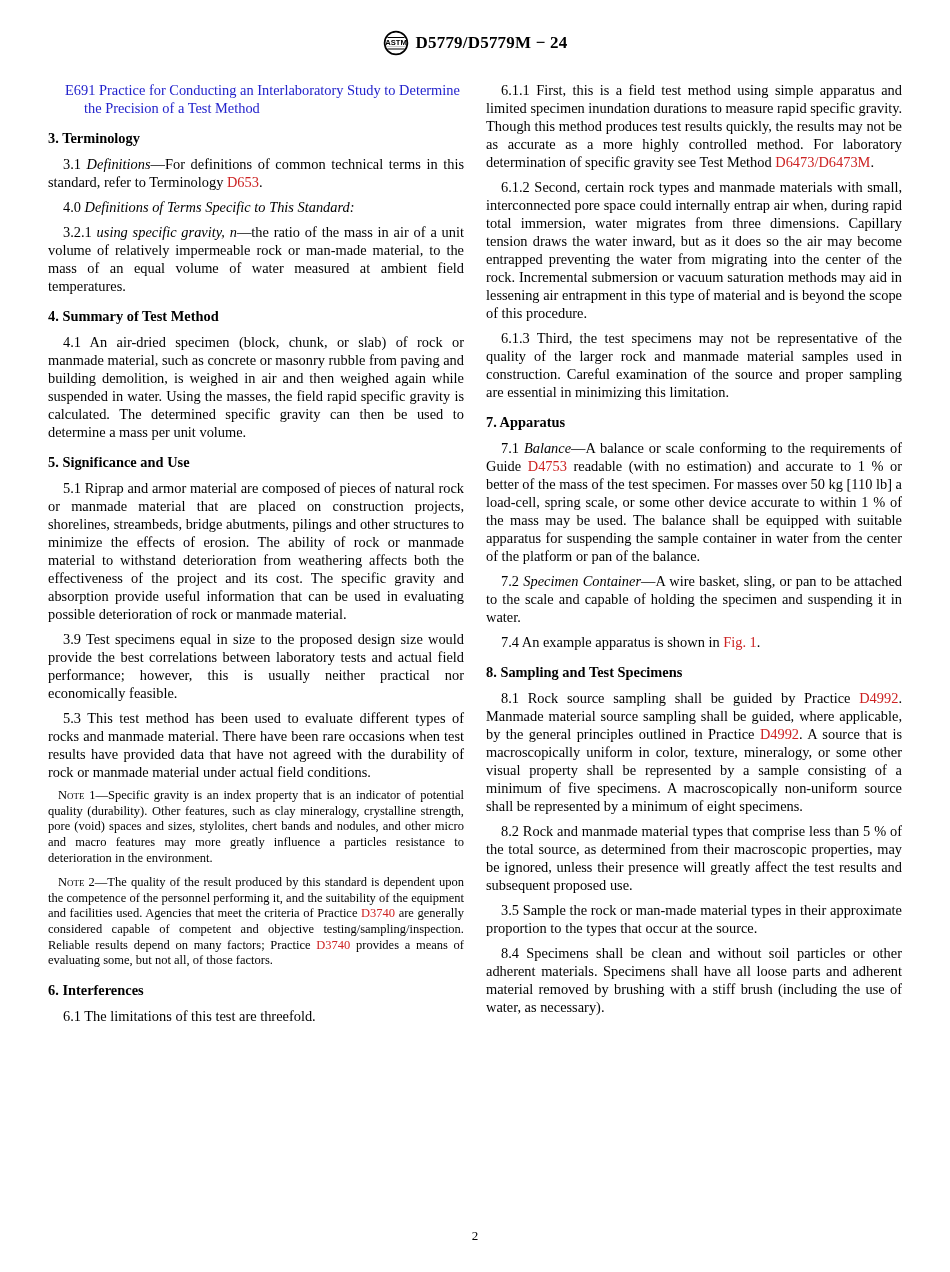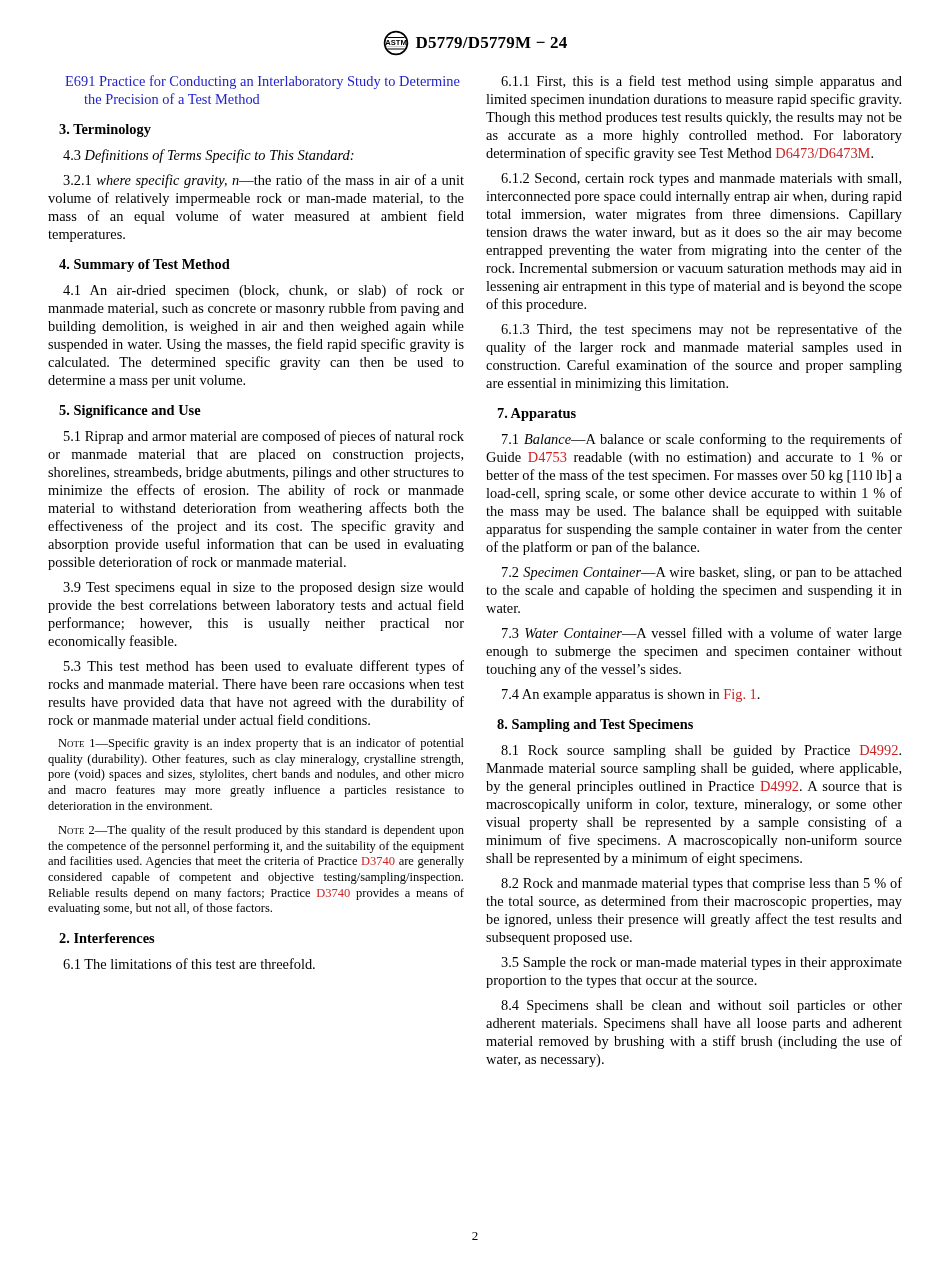"ASTM" header.doc-header { margin-bottom: 16px -> 25px }
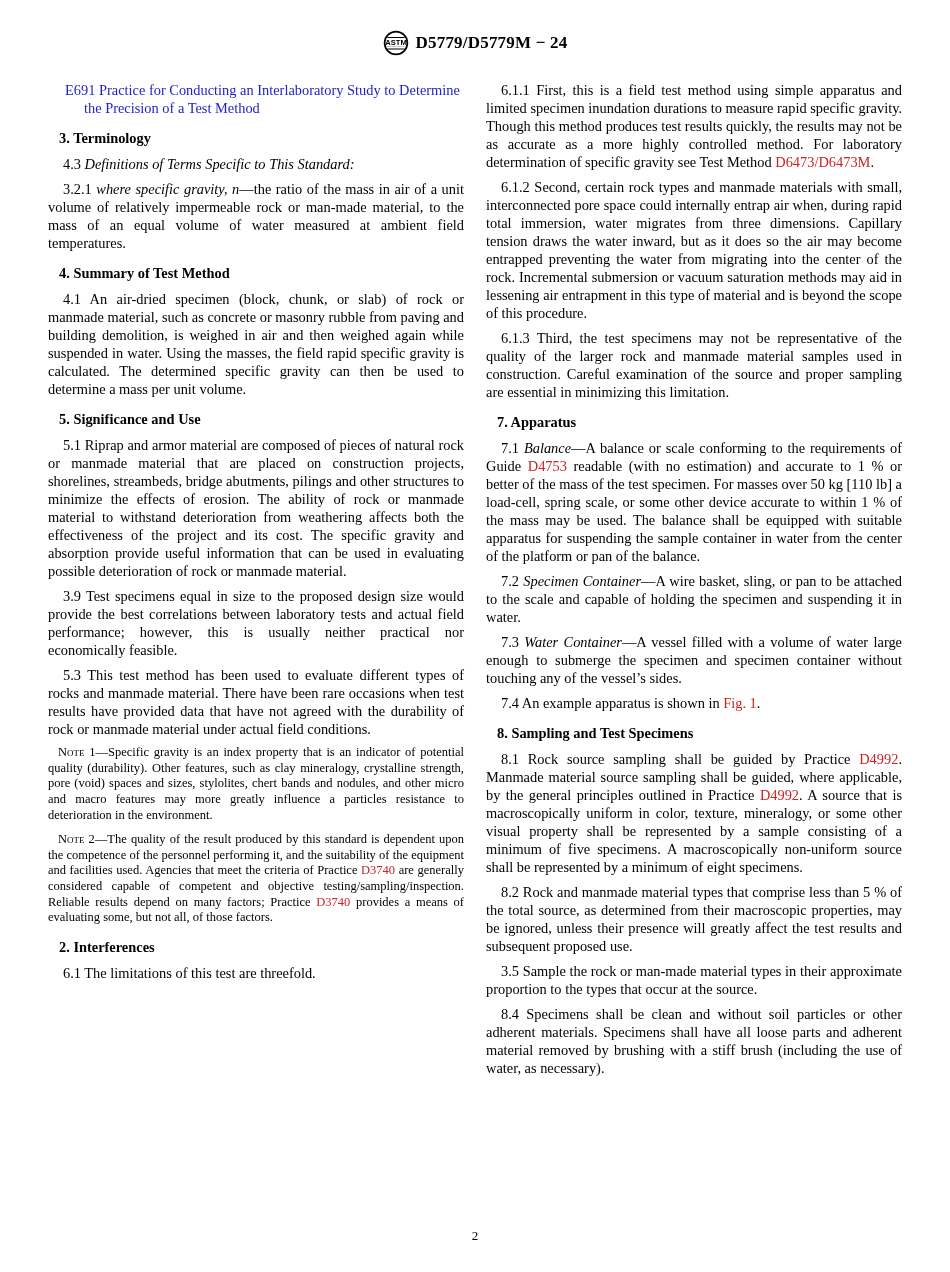"3. Terminology" .col h3 { margin: 12px 0 8px 11px -> 12px 0 8px 0 }
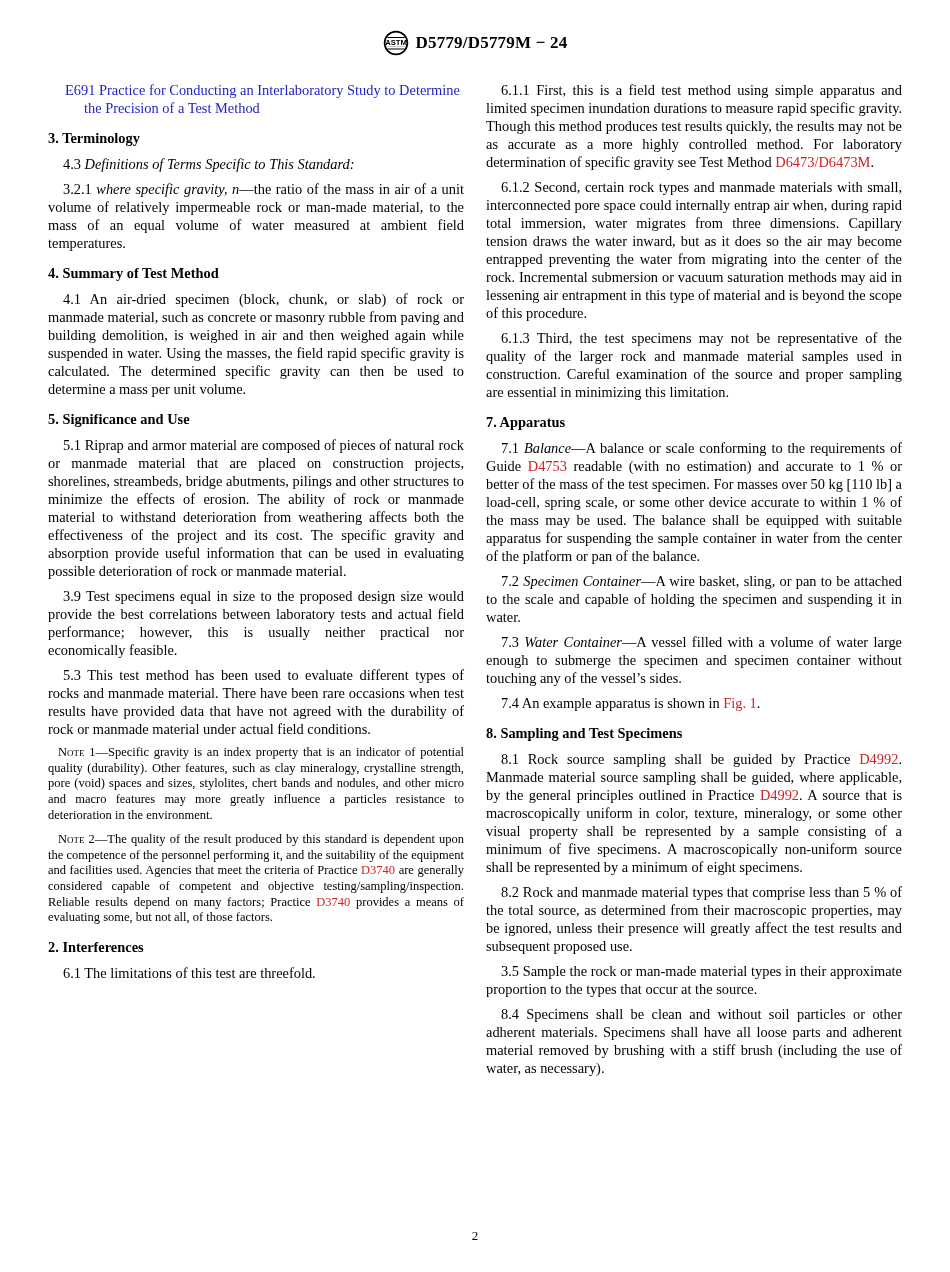"3.1 Definitions—For definitions of" p.para { html: none -> <p><span>3.1 </span><span>Definitions</span><span>—For definitions of common technical terms in this standard, refer to Terminology </span><span>D653</span><span>.</span></p> }
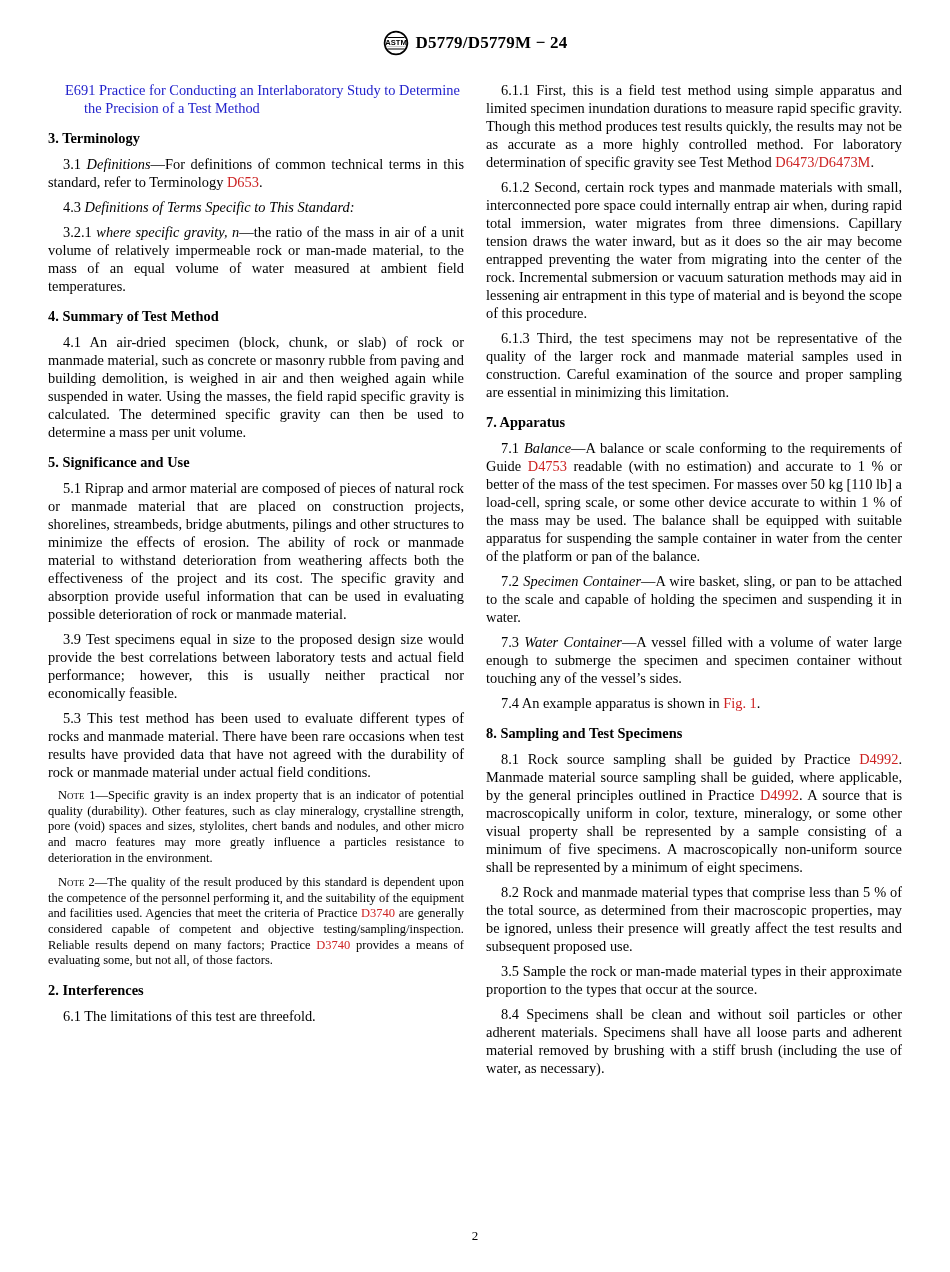"4.3" span.run-plain { text: 4.3 -> 4.0 }
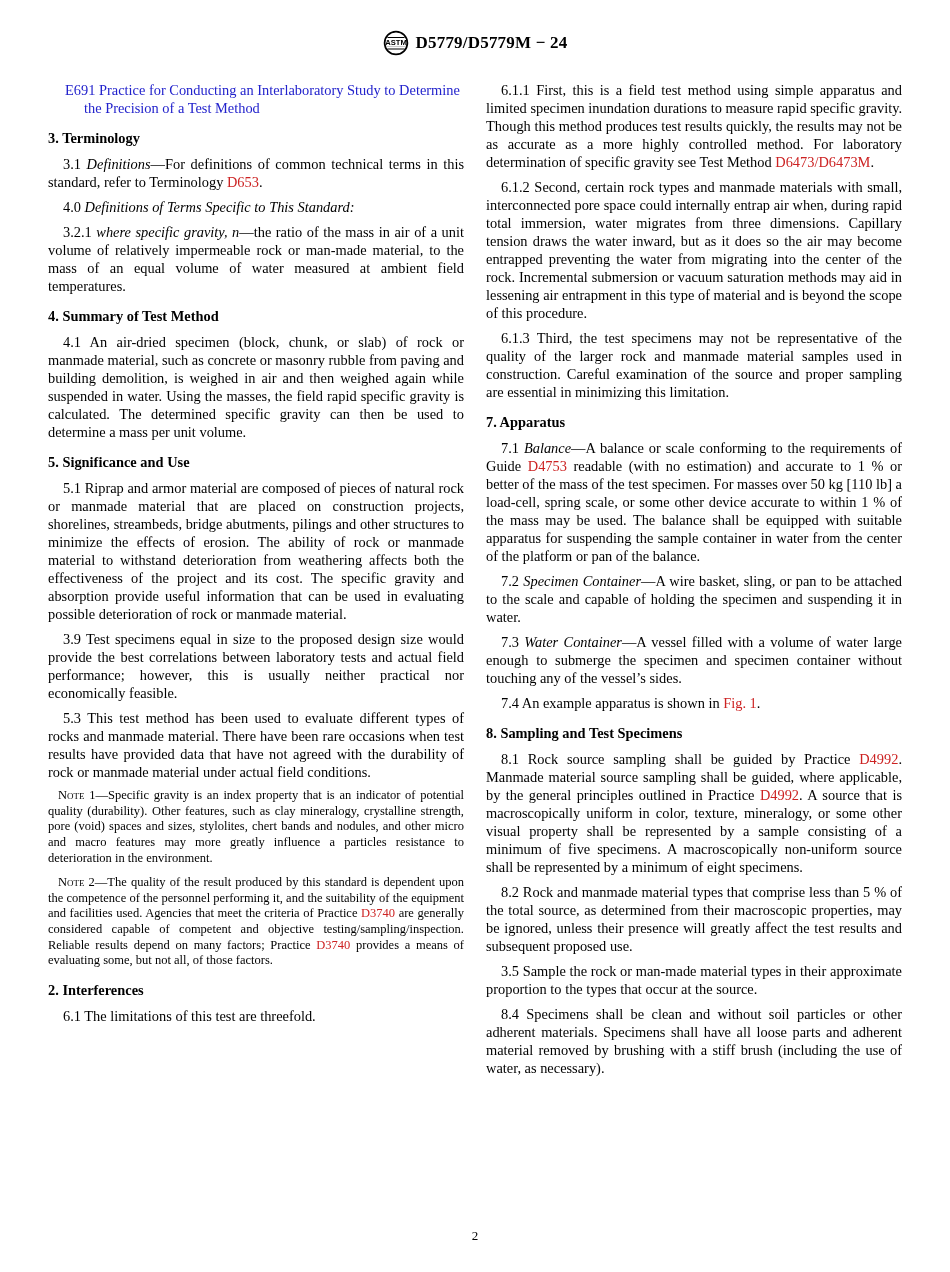"where specific gravity, n" span.run-italic { text: where -> using }
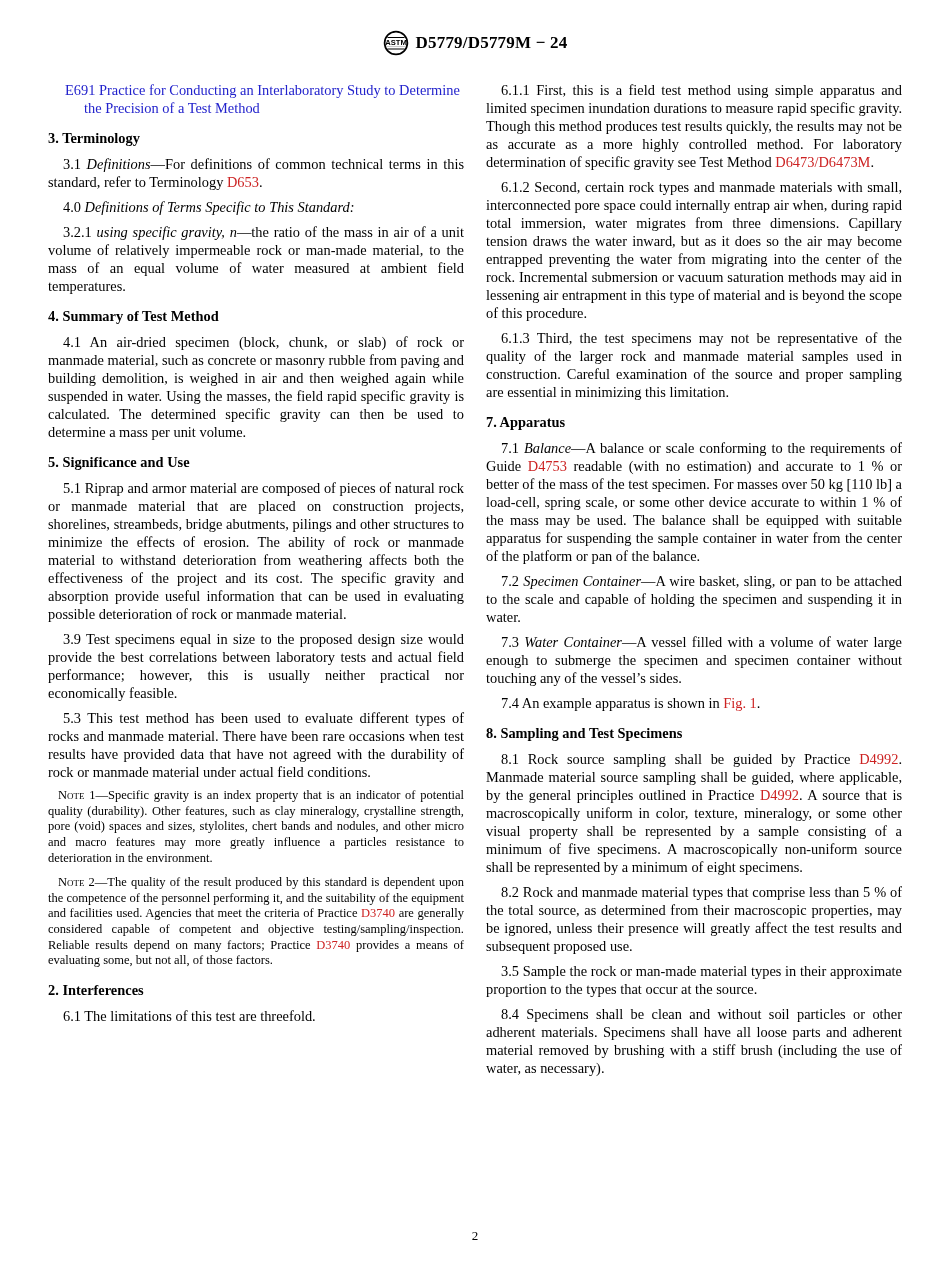"7.3 Water Container—A vessel filled" p.para { html: <p><span>7.3 </span><span>Water Container</span><span>—A vessel filled with a volume of water large enough to submerge the specimen and specimen container without touching any of the vessel’s sides.</span></p> -> none }
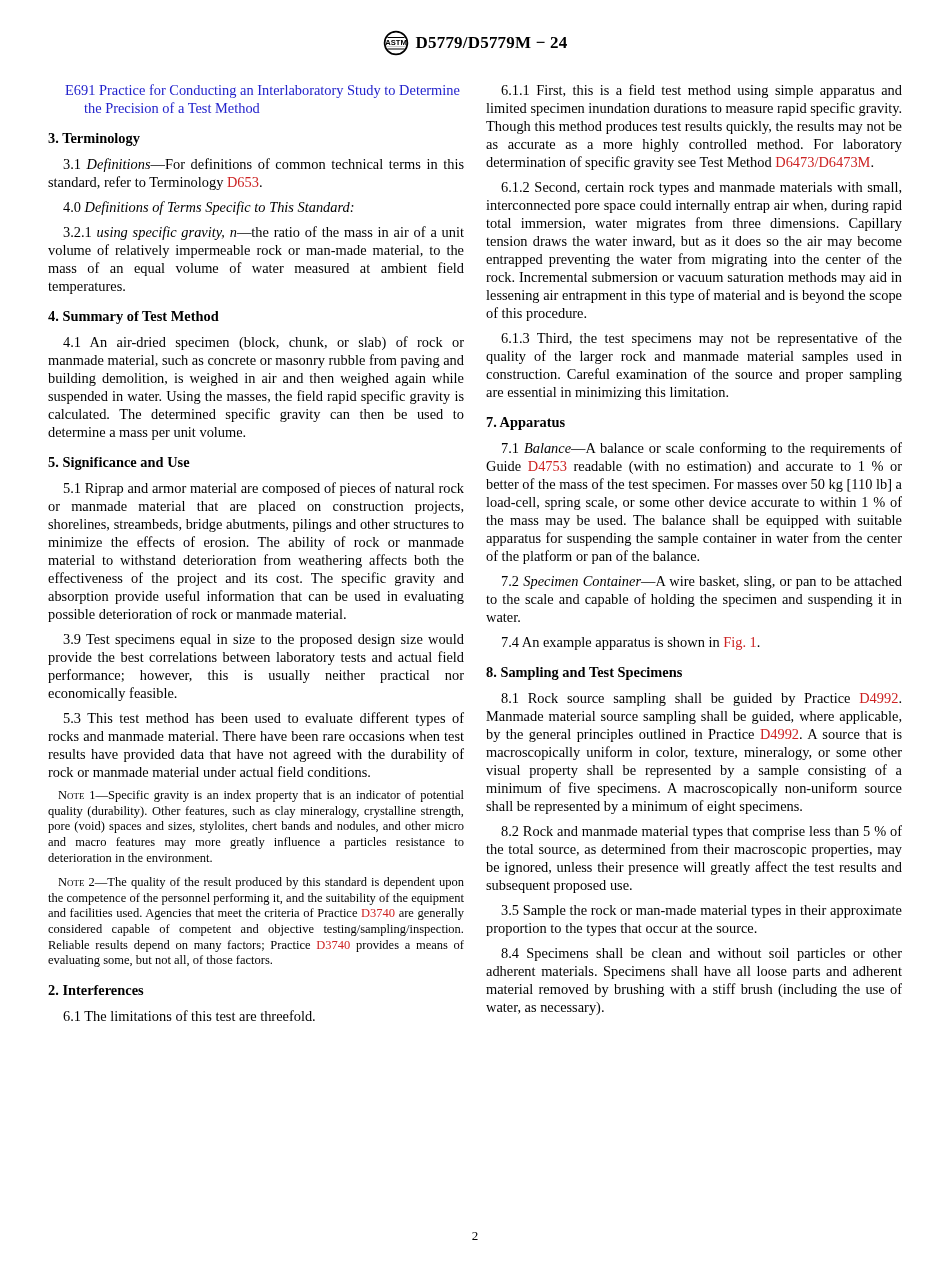"2. Interferences" span.run-plain { text: 2 -> 6 }
